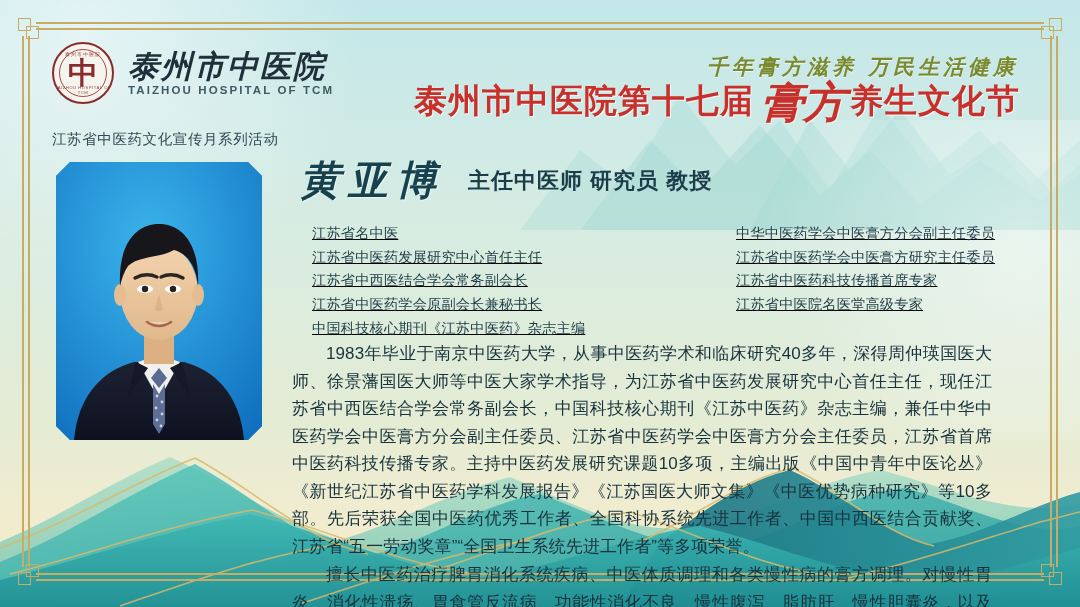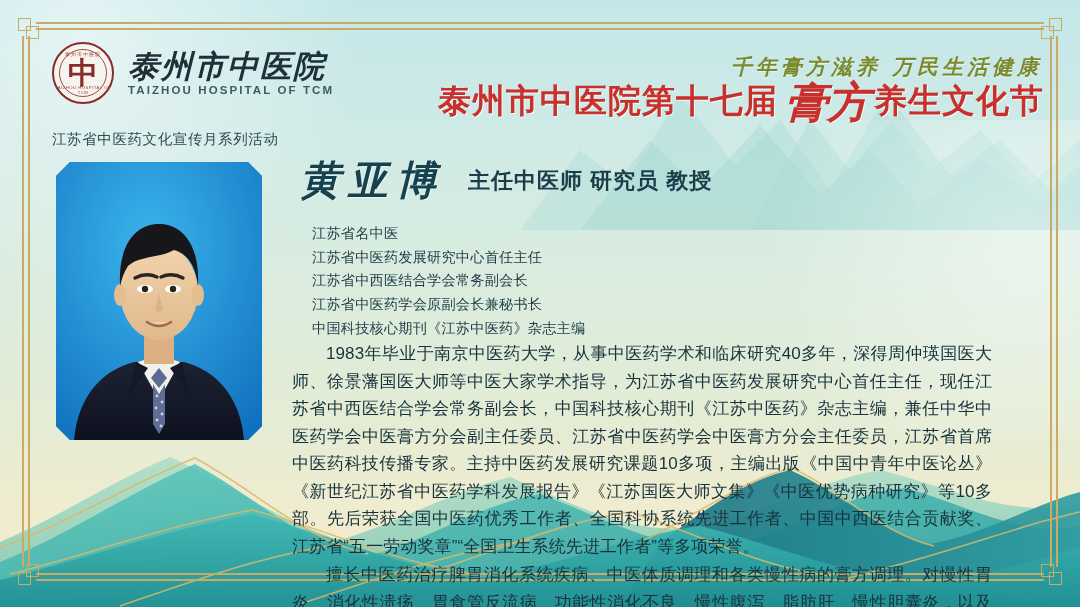"千年膏方滋养 万民生活健康" .fest { right: 36px -> 60px }
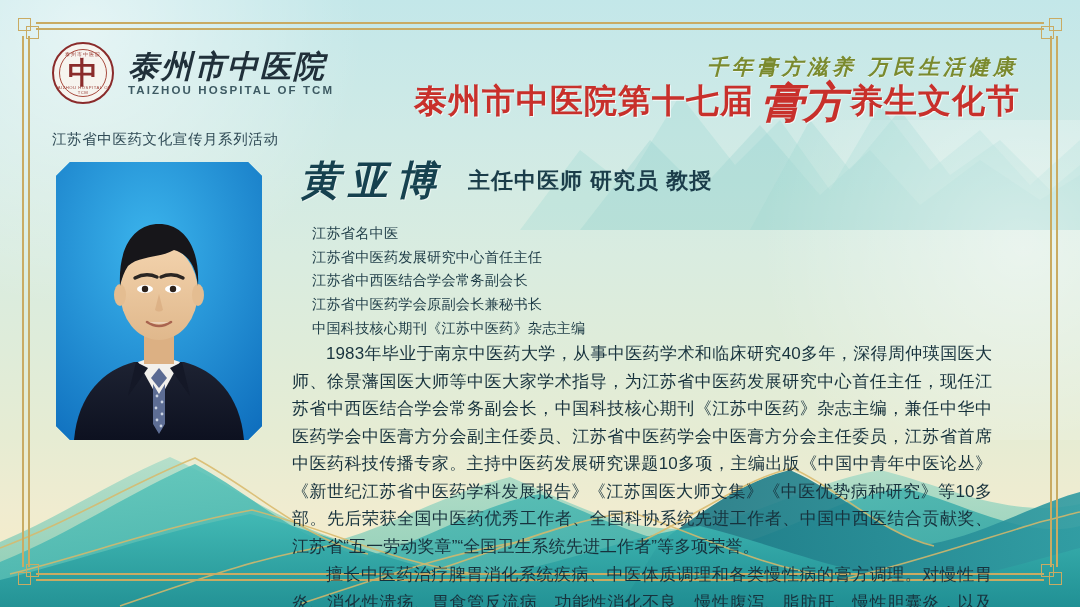"江苏省名中医" .creds { text-decoration: none -> underline }
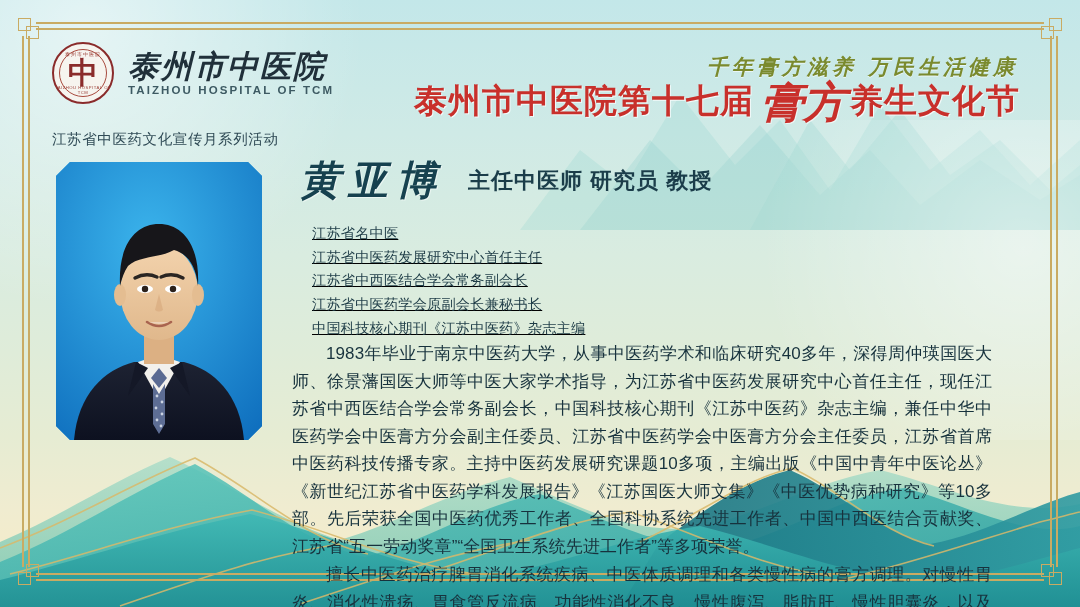"中华中医药学会中医膏方分会副主任委员" ul.col { html: none -> <ul> <li>中华中医药学会中医膏方分会副主任委员</li> <li>江苏省中医药学会中医膏方研究主任委员</li> <li>江苏省中医药科技传播首席专家</li> <li>江苏省中医院名医堂高级专家</li> </ul> }
